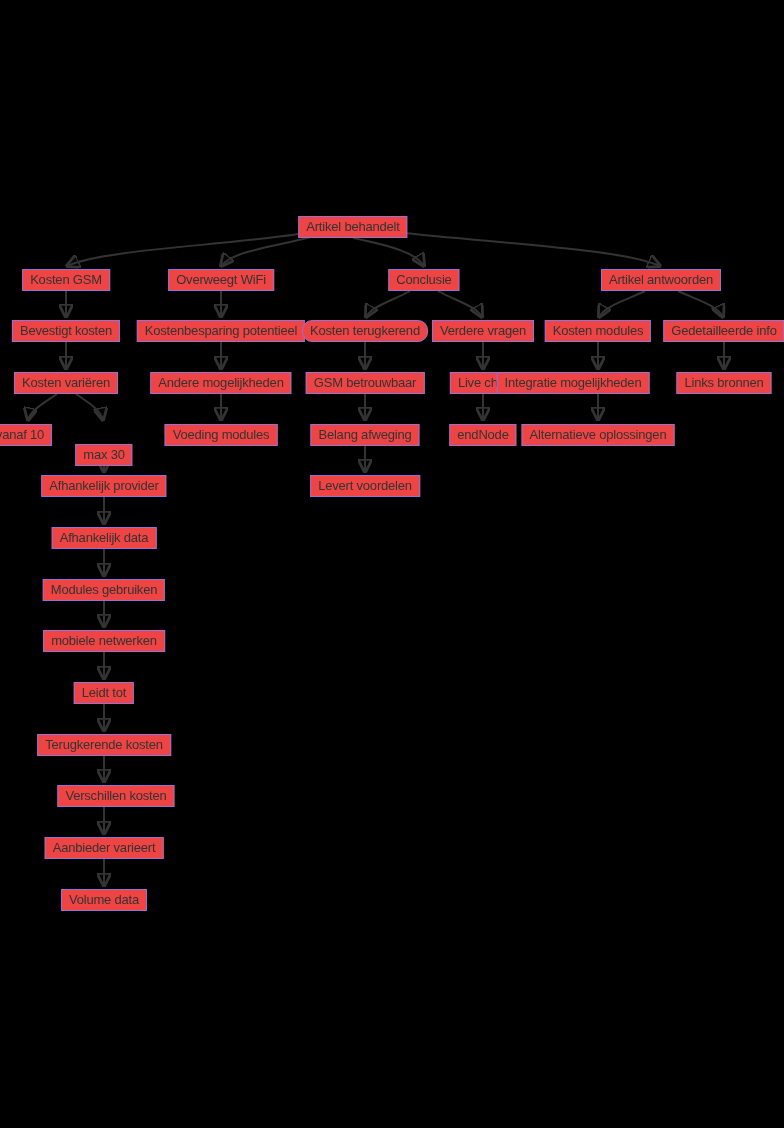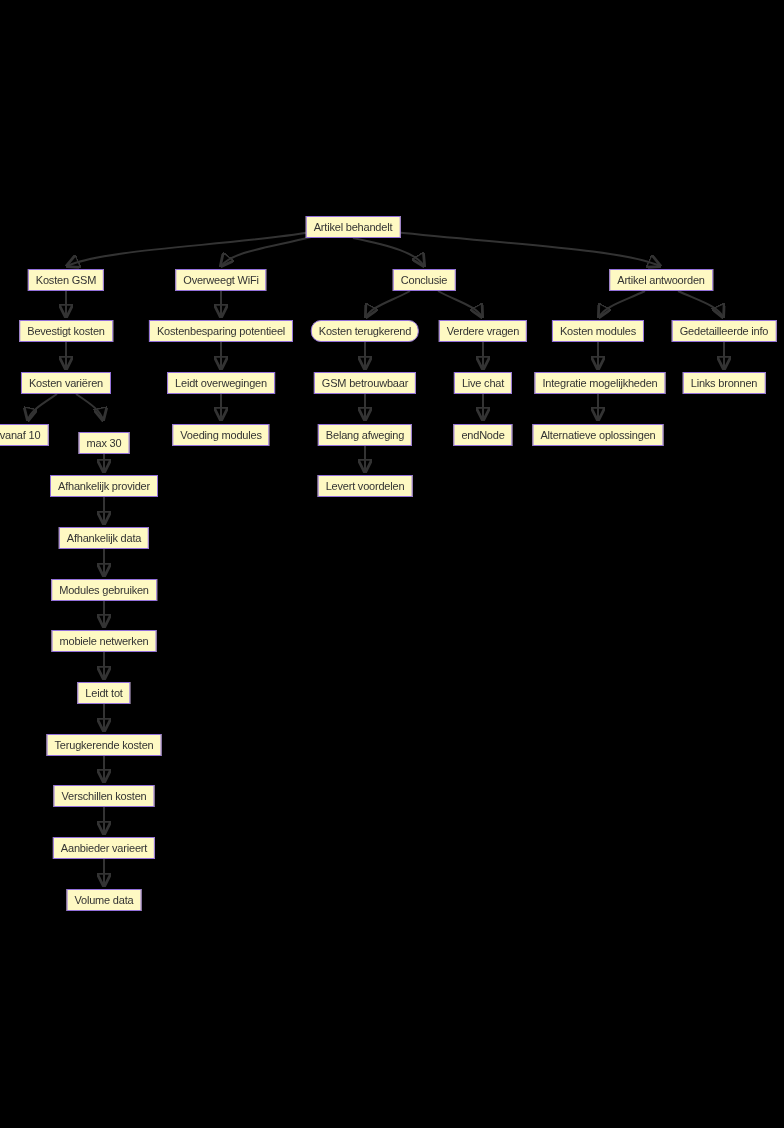"Artikel behandelt" .node { background: #fef9c3 -> #ef4444; font-size: 11px -> 13px }
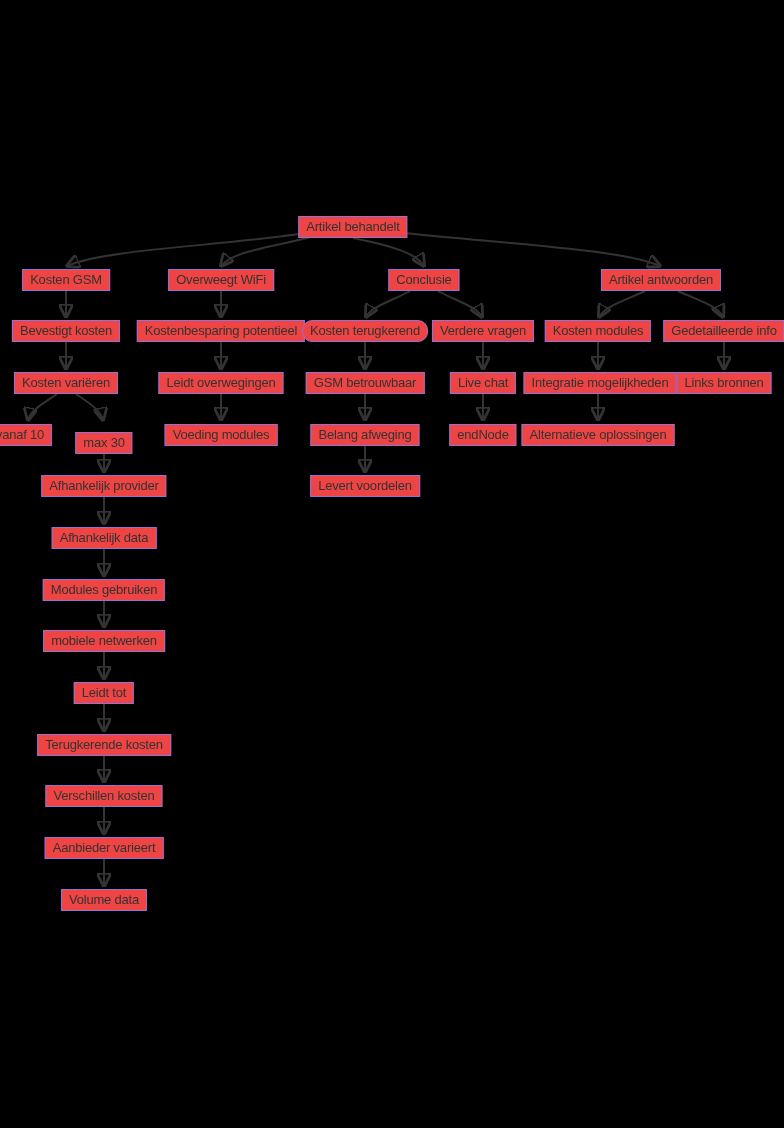"Leidt overwegingen" div.node { text: Leidt overwegingen -> Andere mogelijkheden }
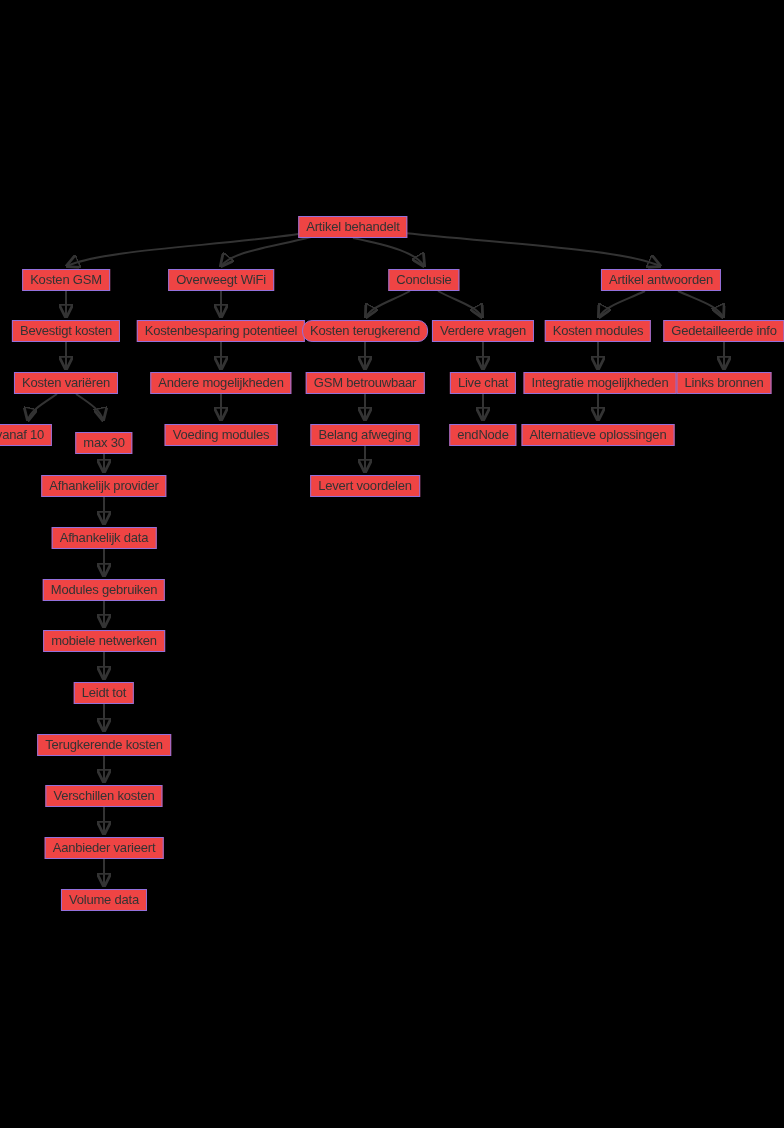"Integratie mogelijkheden" div.node { left: 600px -> 573px }
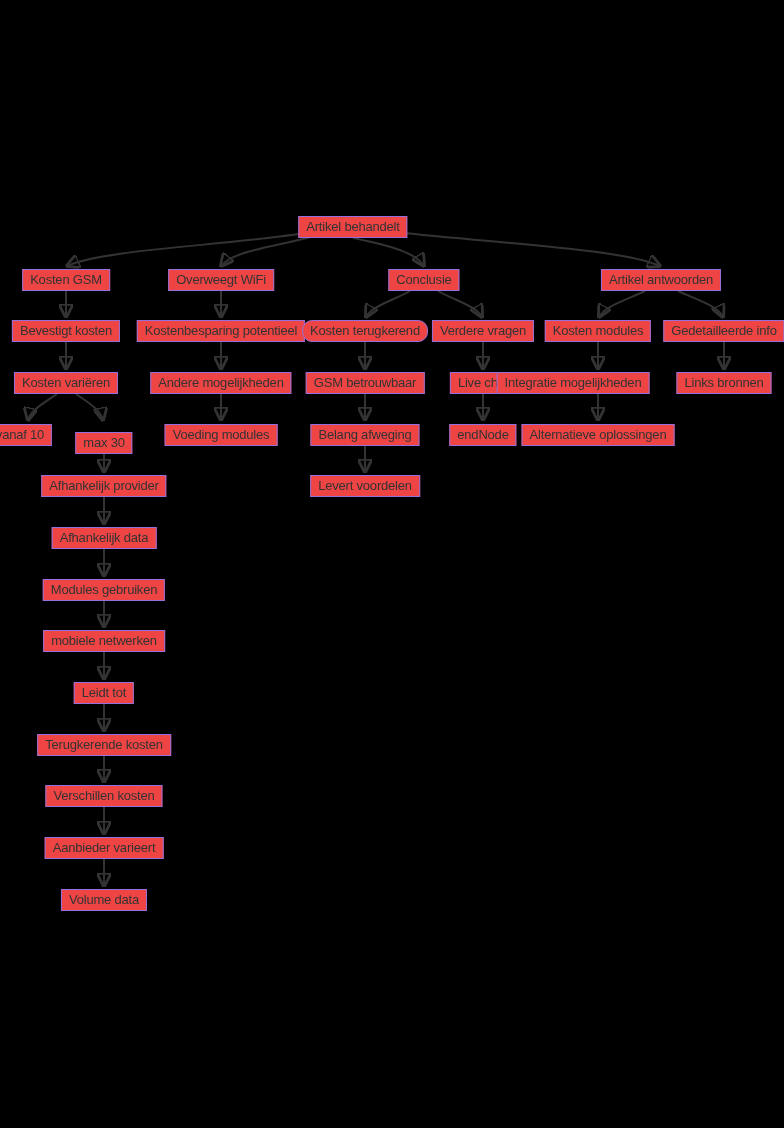"max 30" div.node { top: 432px -> 444px }
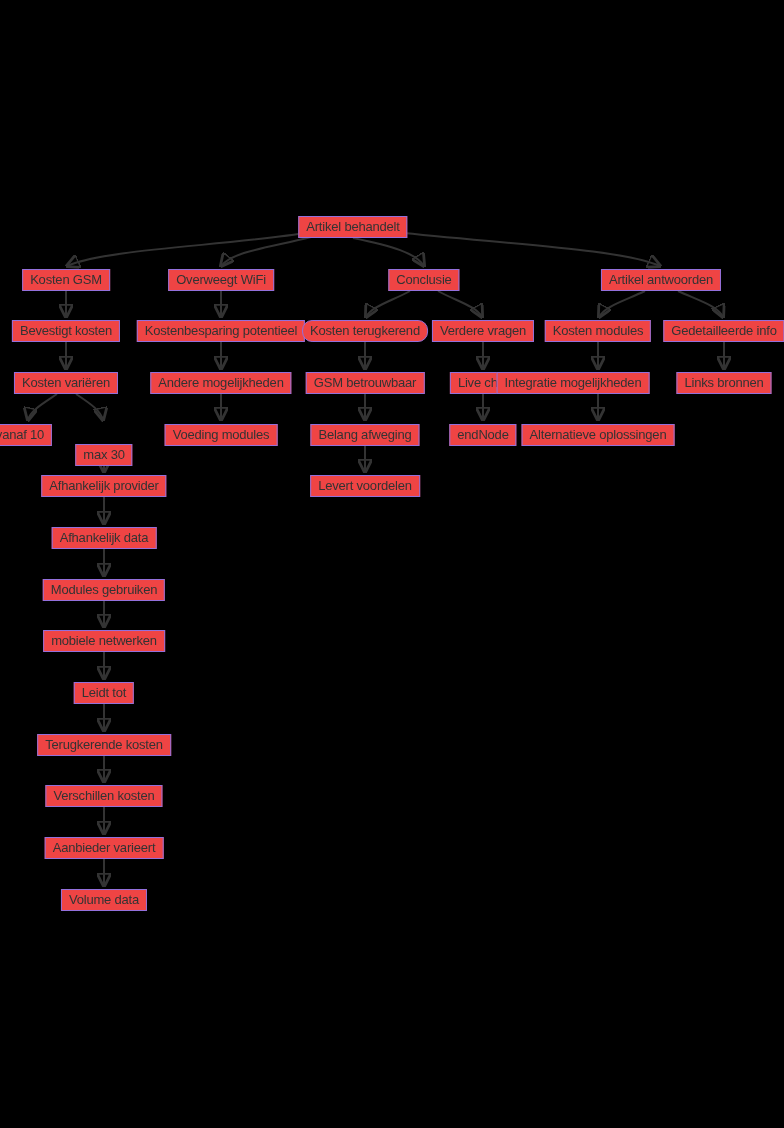"Verschillen kosten" div.node { left: 104px -> 116px }
